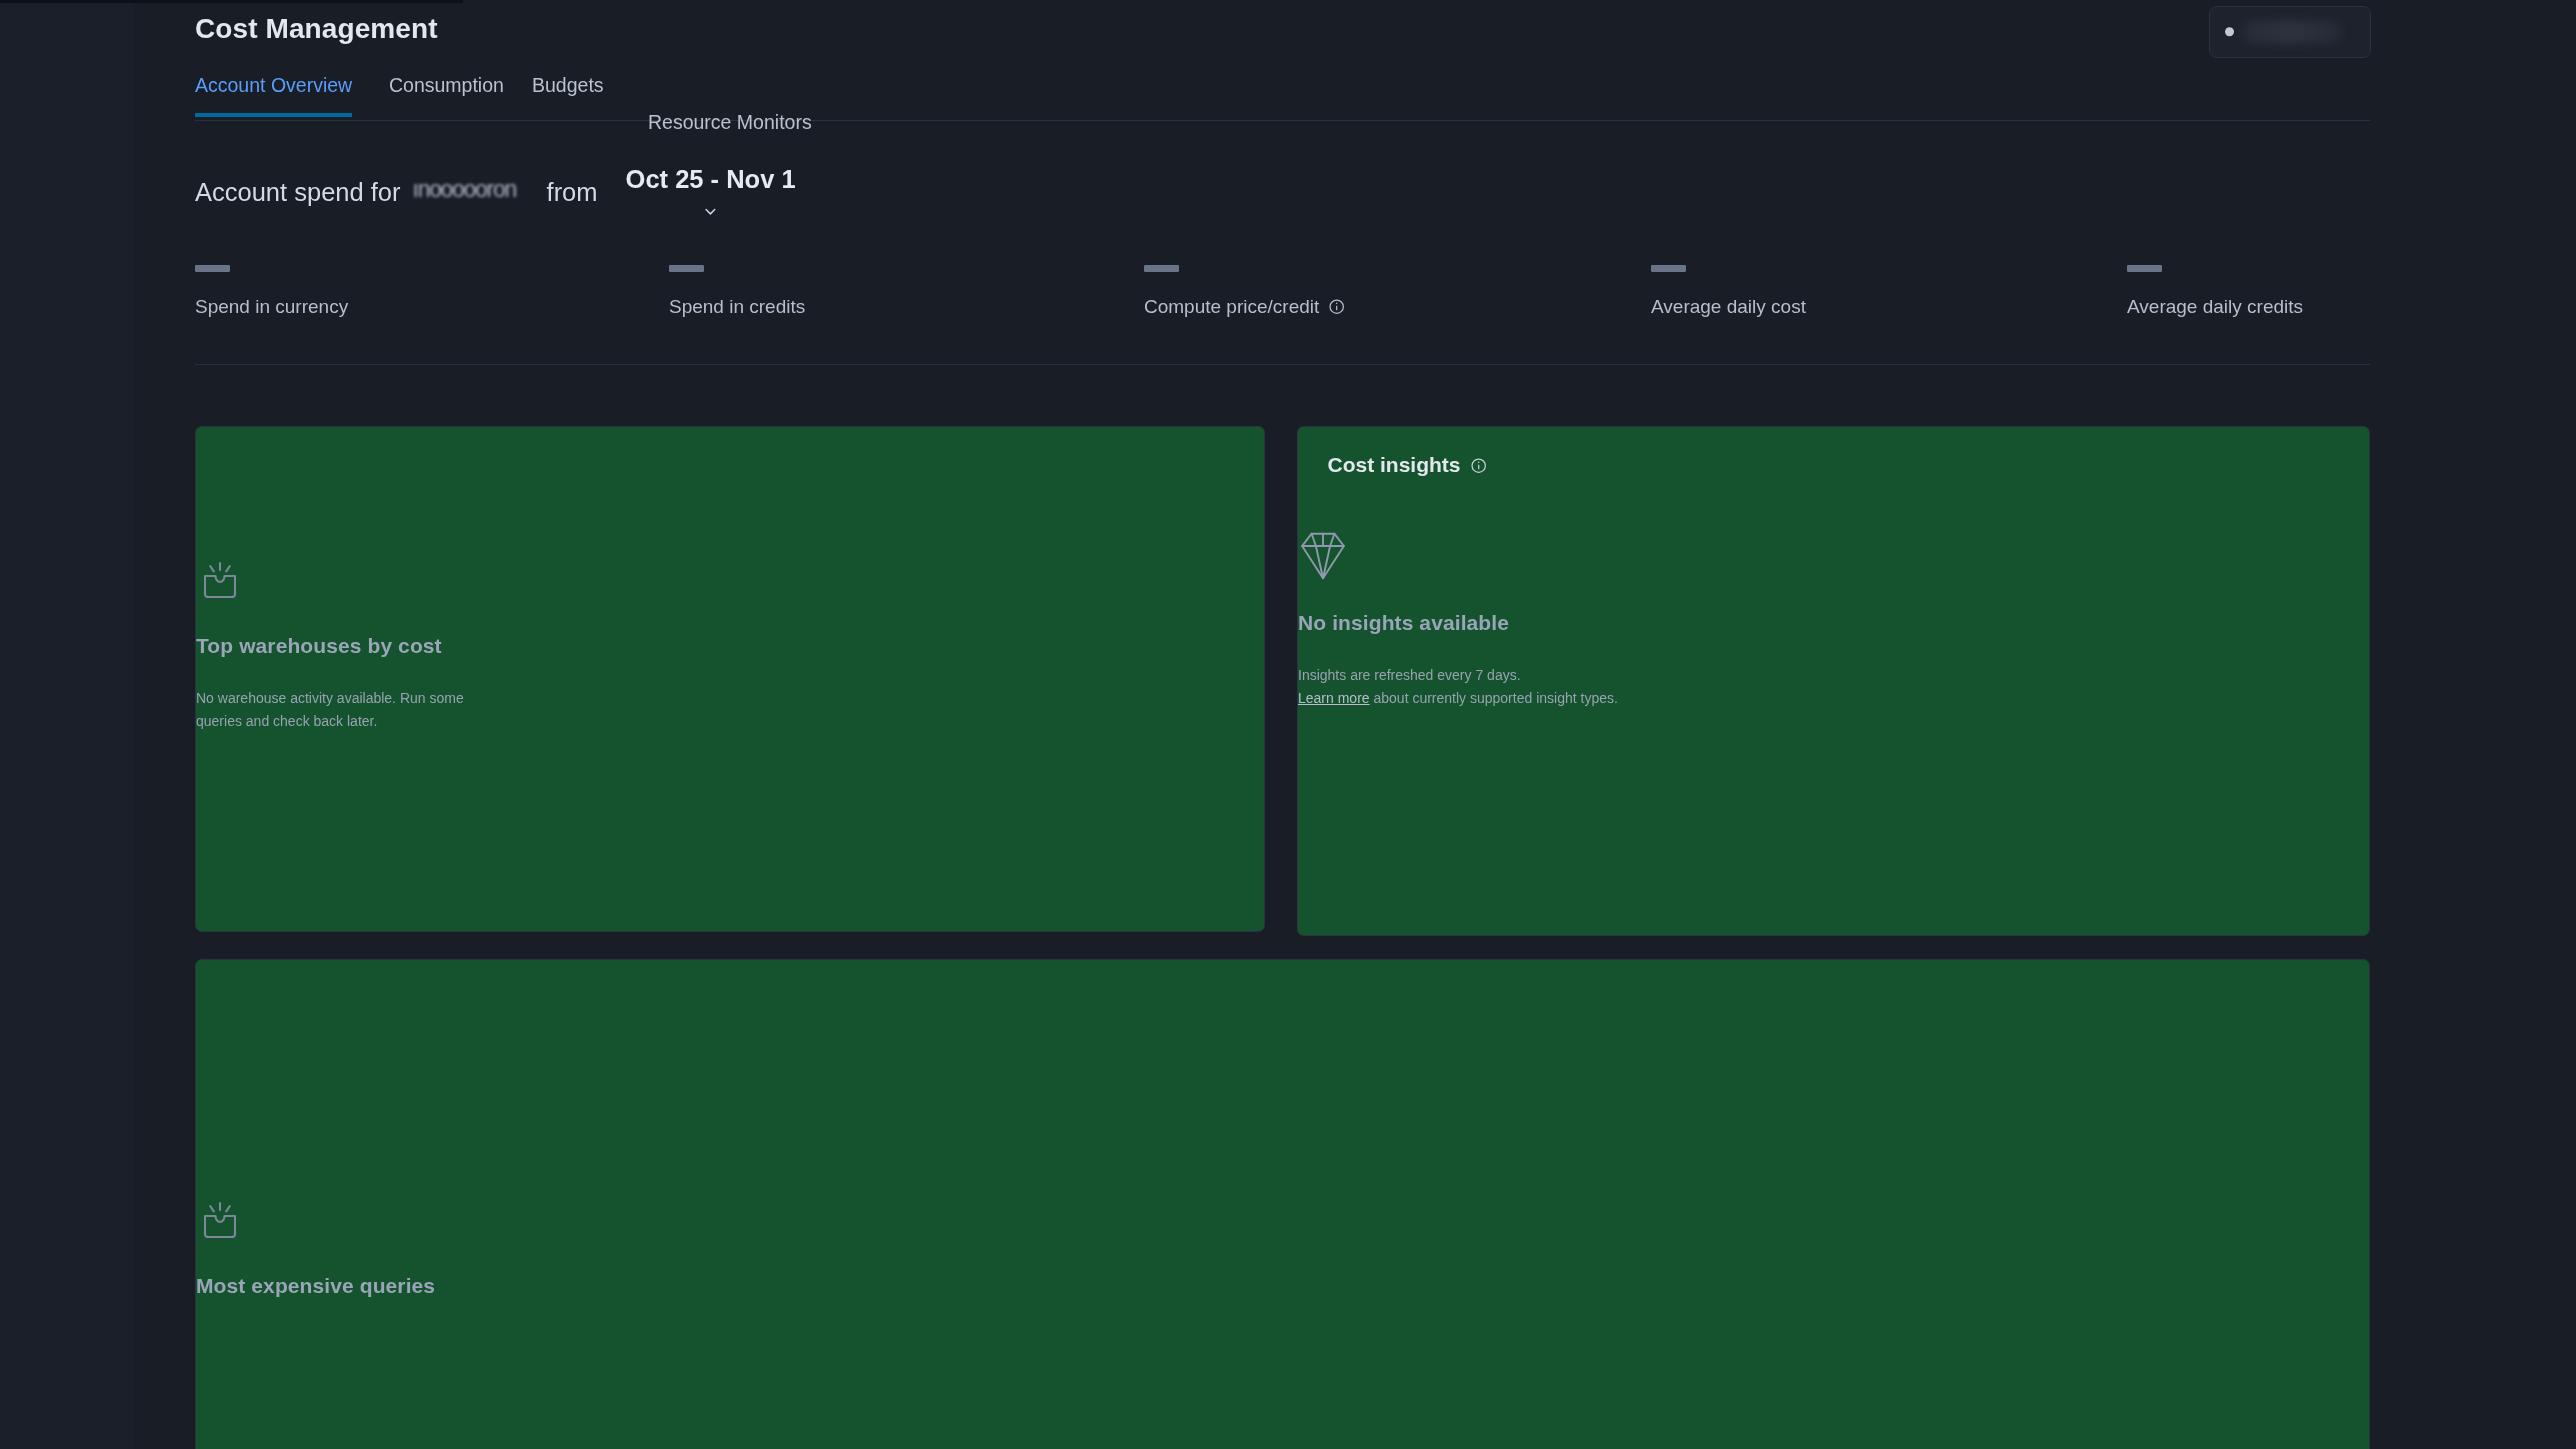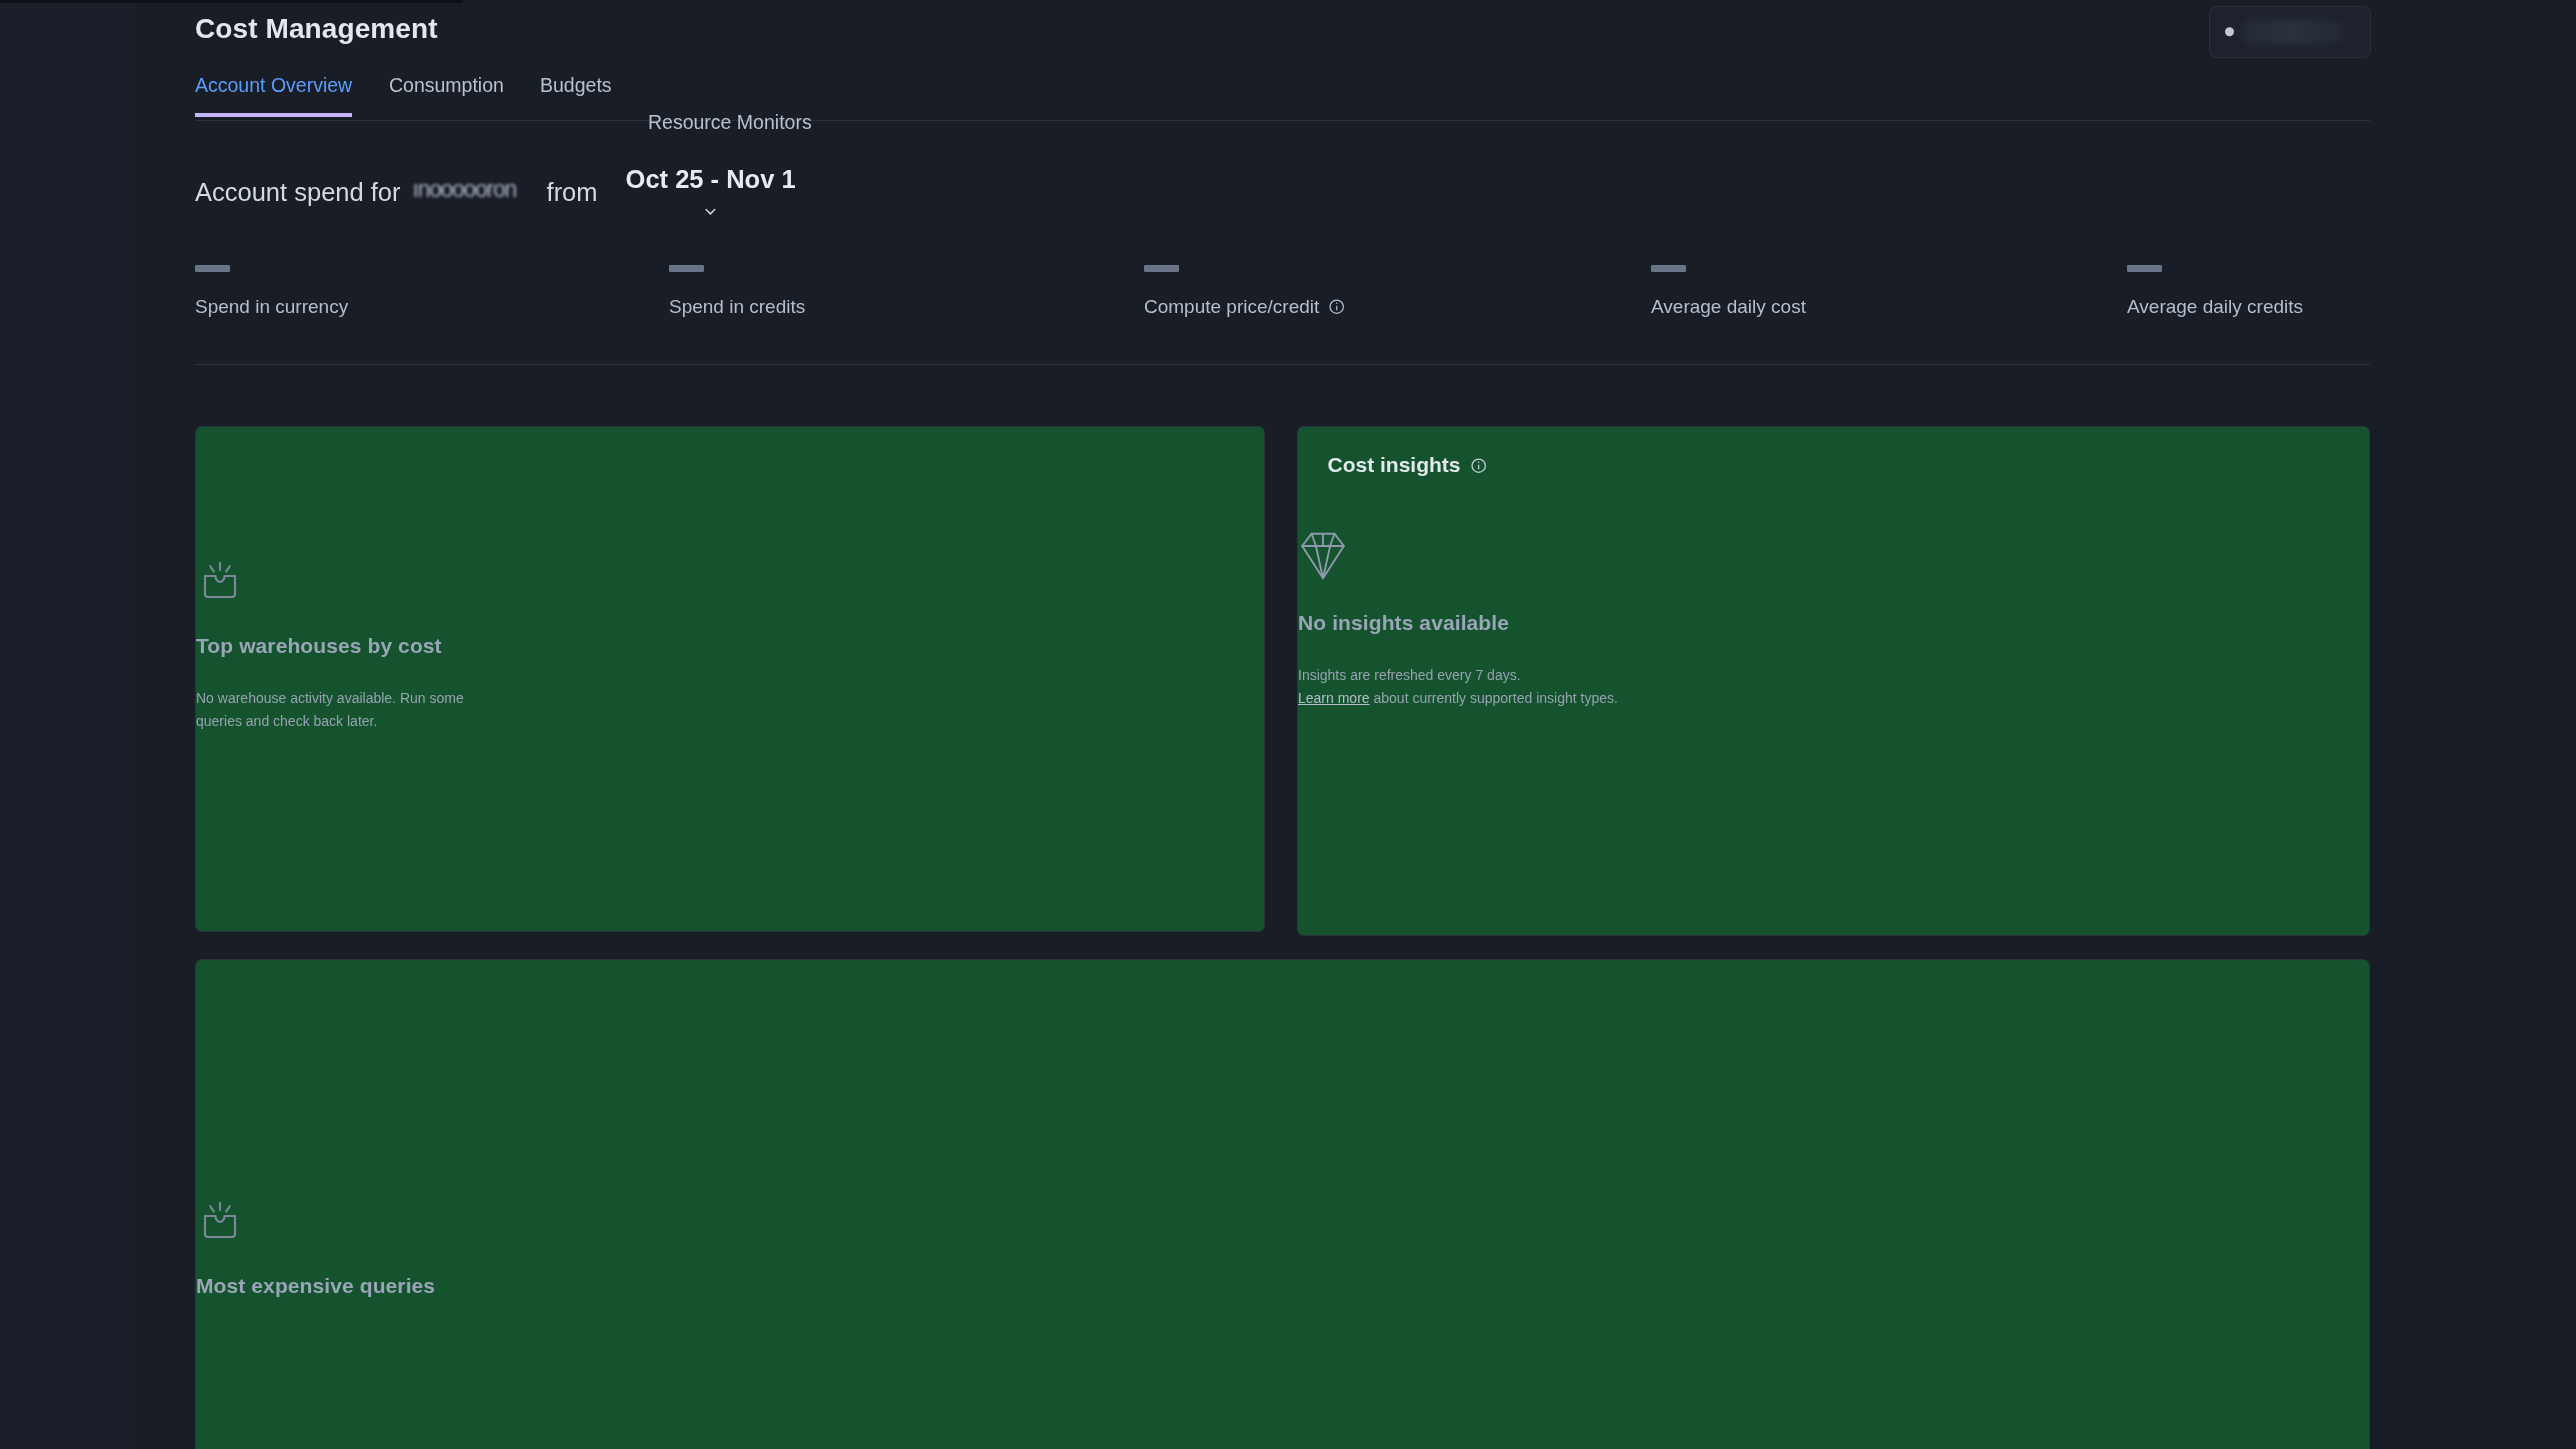"Account Overview" .tab.active { border-bottom: 4px solid #c4b5fd -> 4px solid #0369a1 }
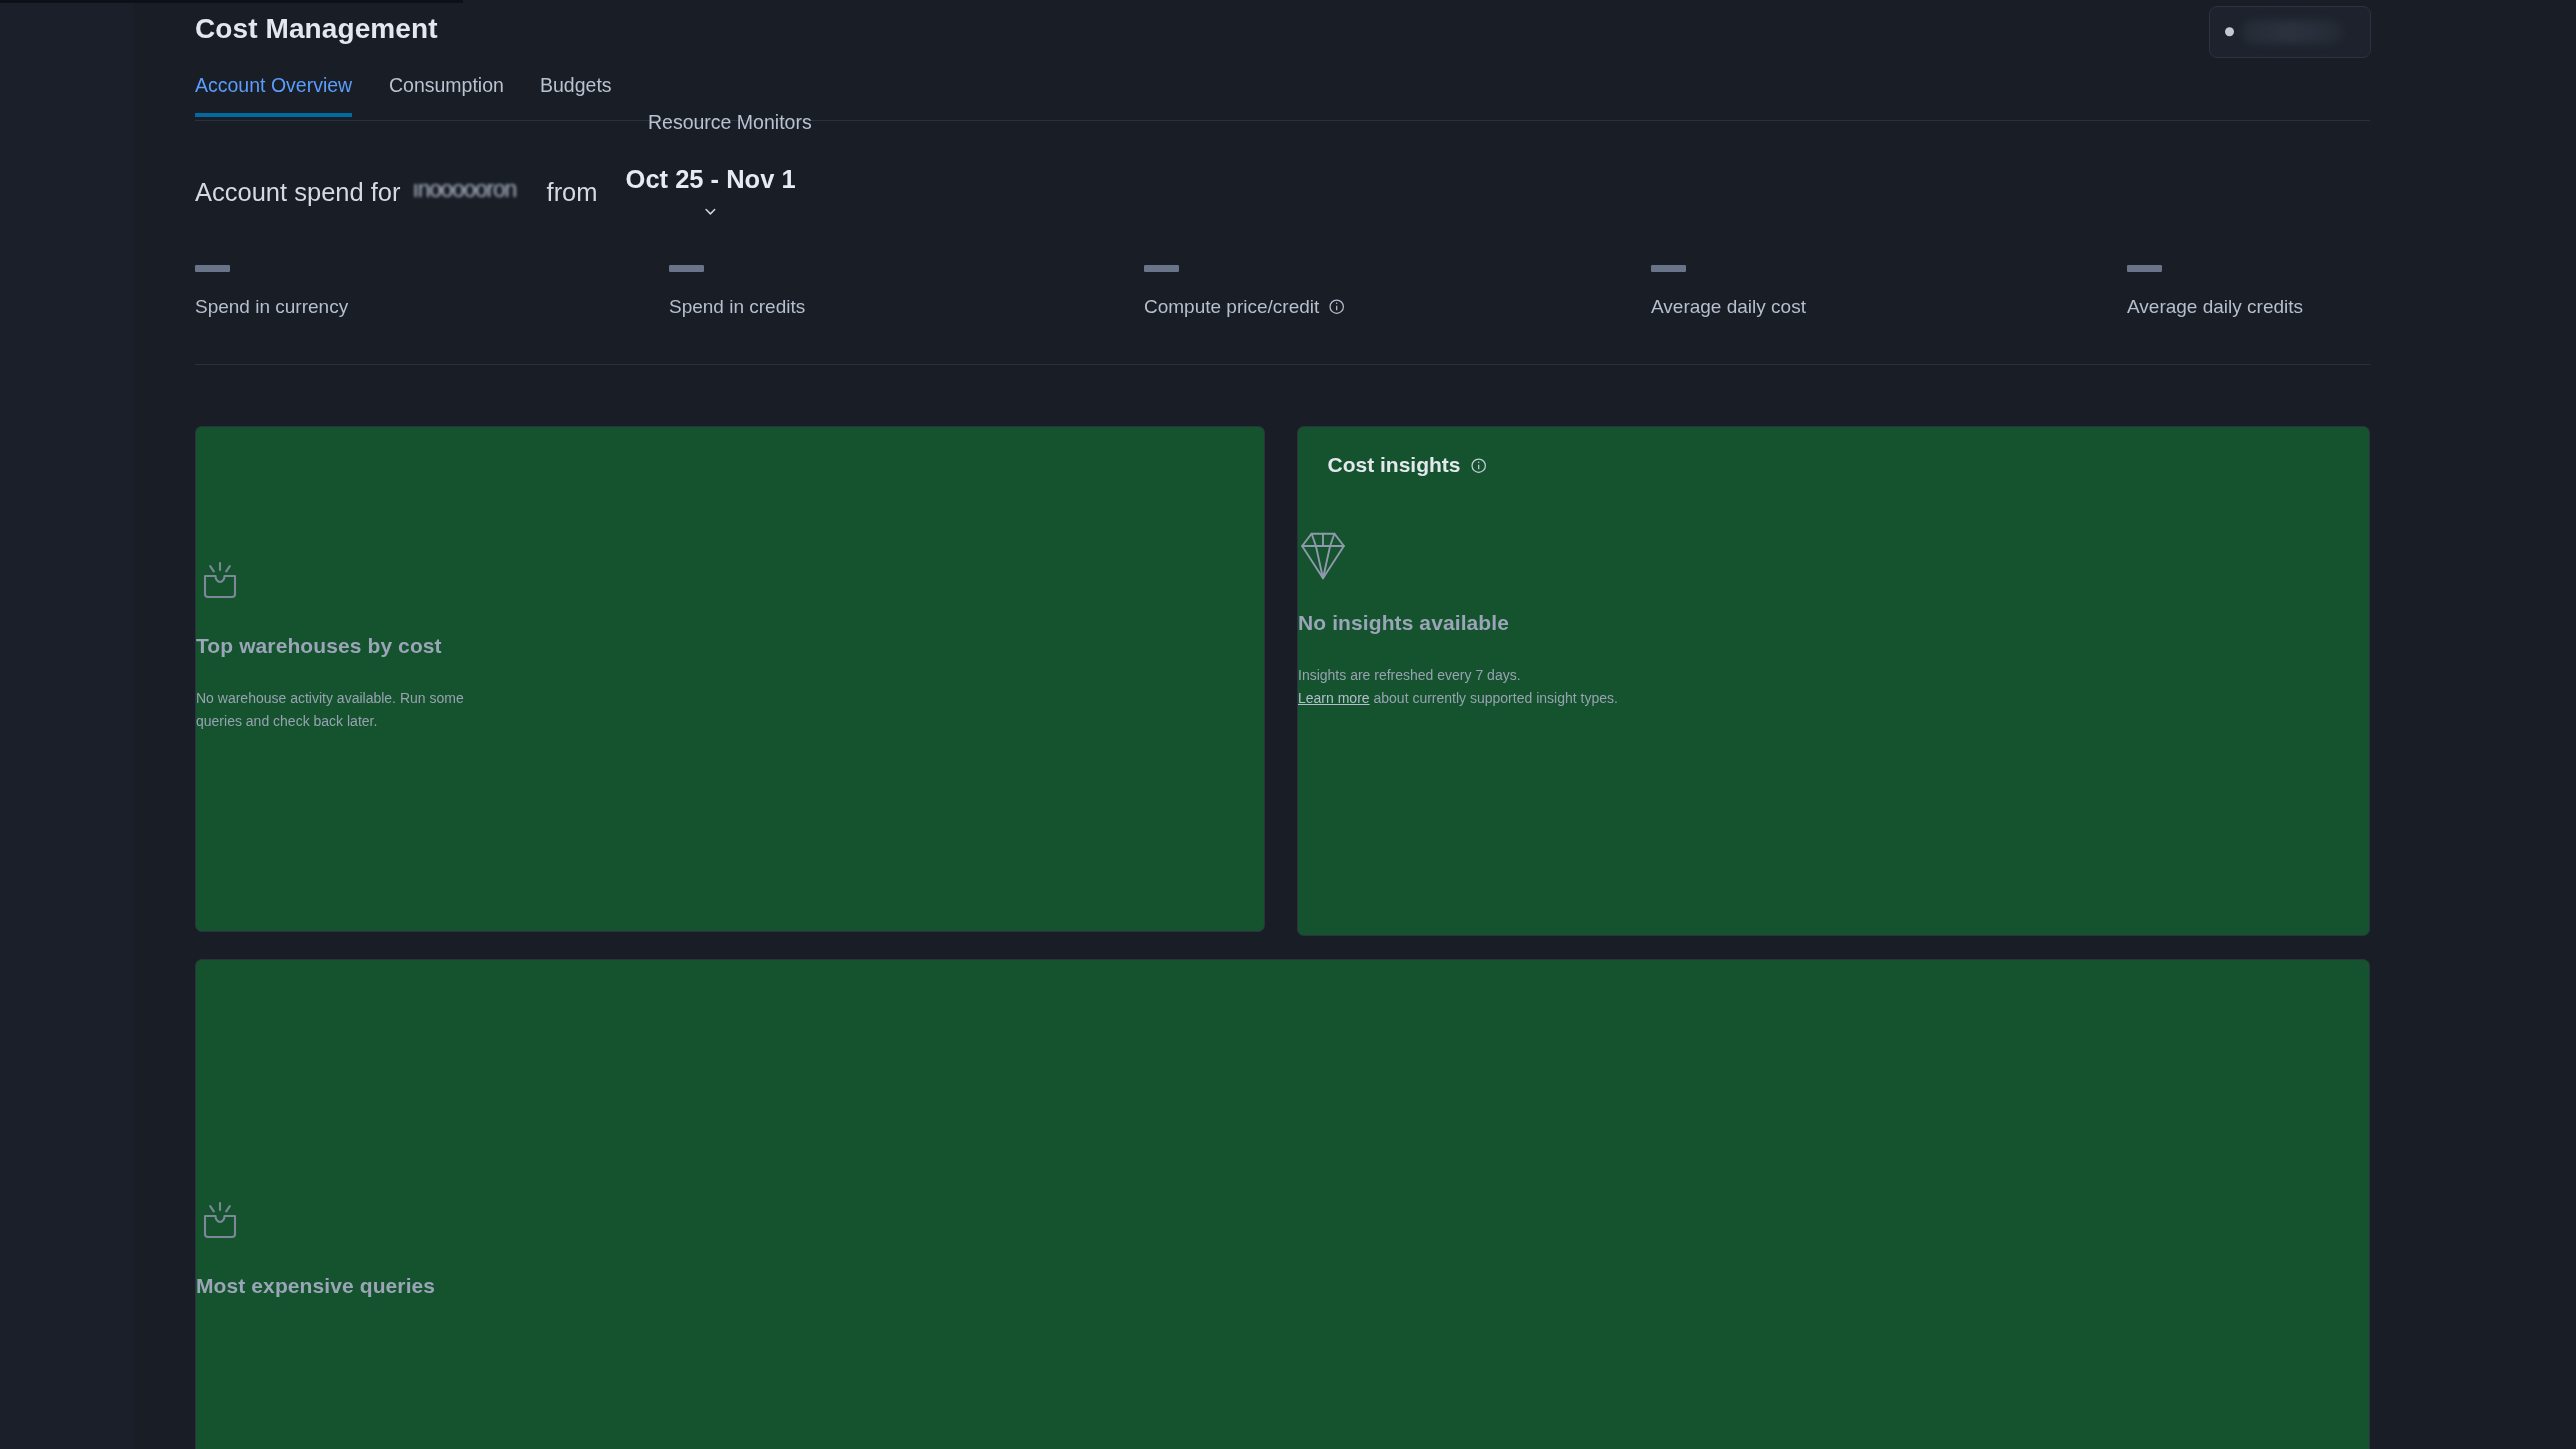"Budgets" div.tab { left: 345px -> 337px }
